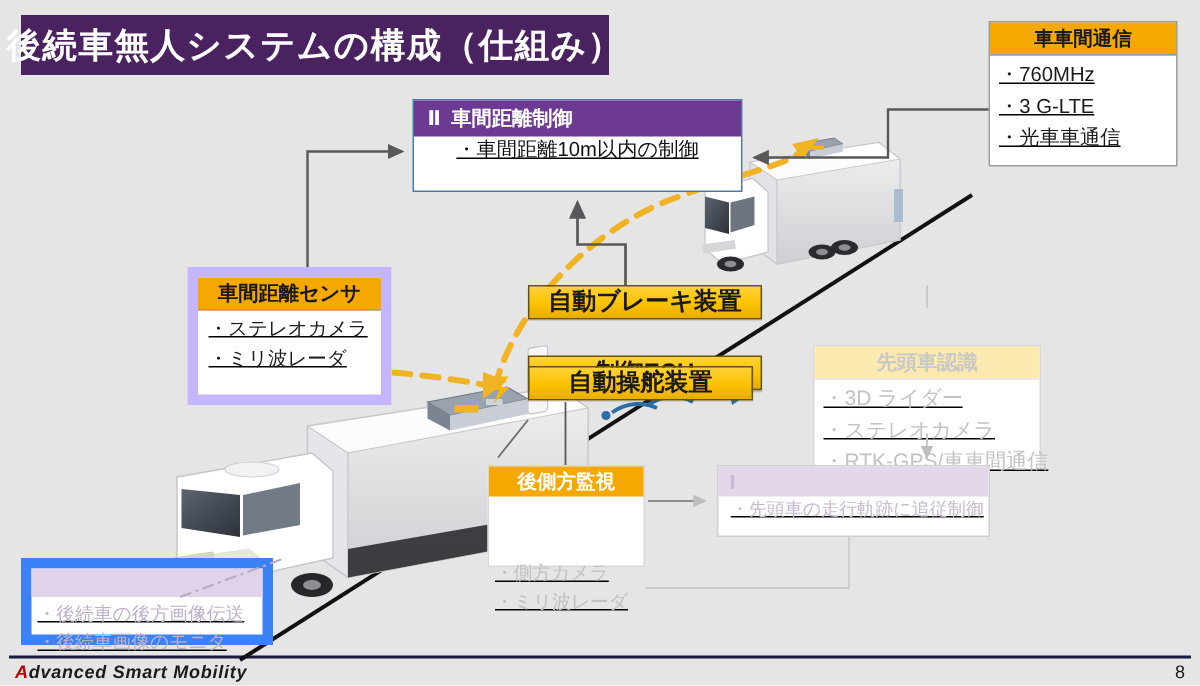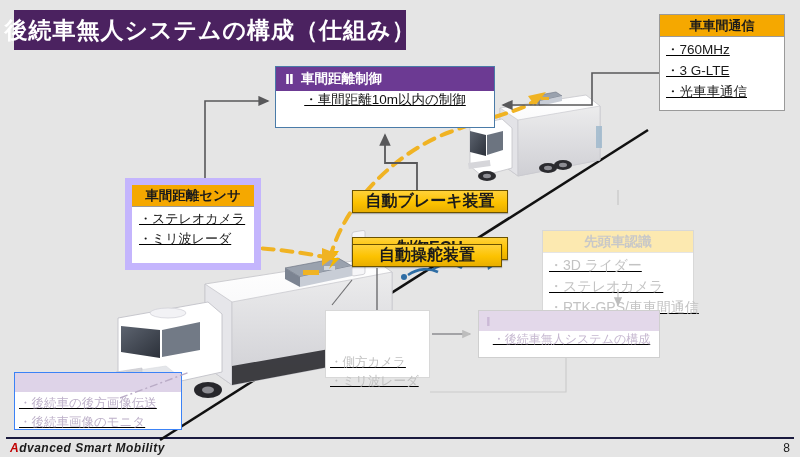"後側方監視" div.hd { html: none -> <div>後側方監視</div> }
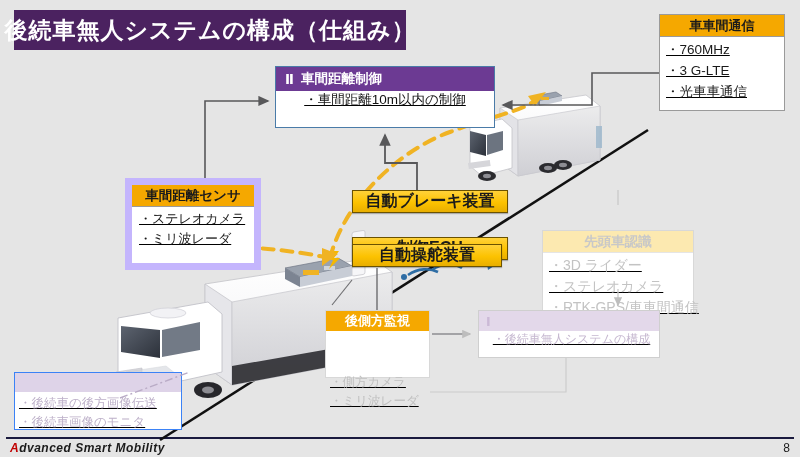"・後続車無人システムの構成" div.li { text: 後続車無人システムの構成 -> 先頭車の走行軌跡に追従制御 }
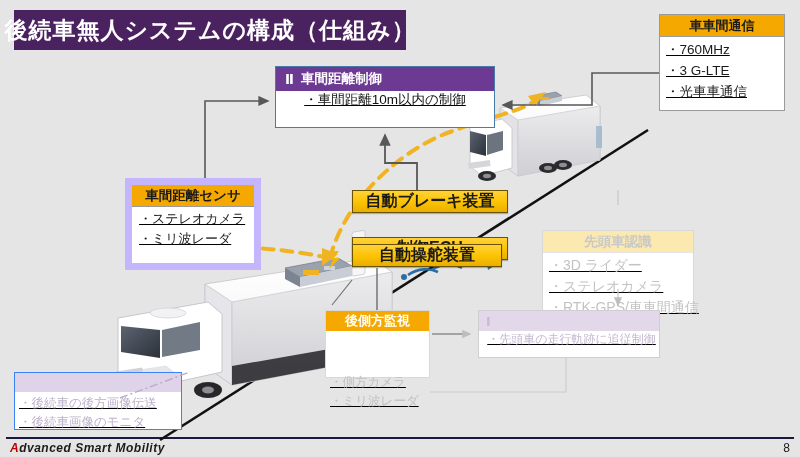"・後続車の後方画像伝送" #support { border: 1px solid #3b82f6 -> 7px solid #3b82f6 }
